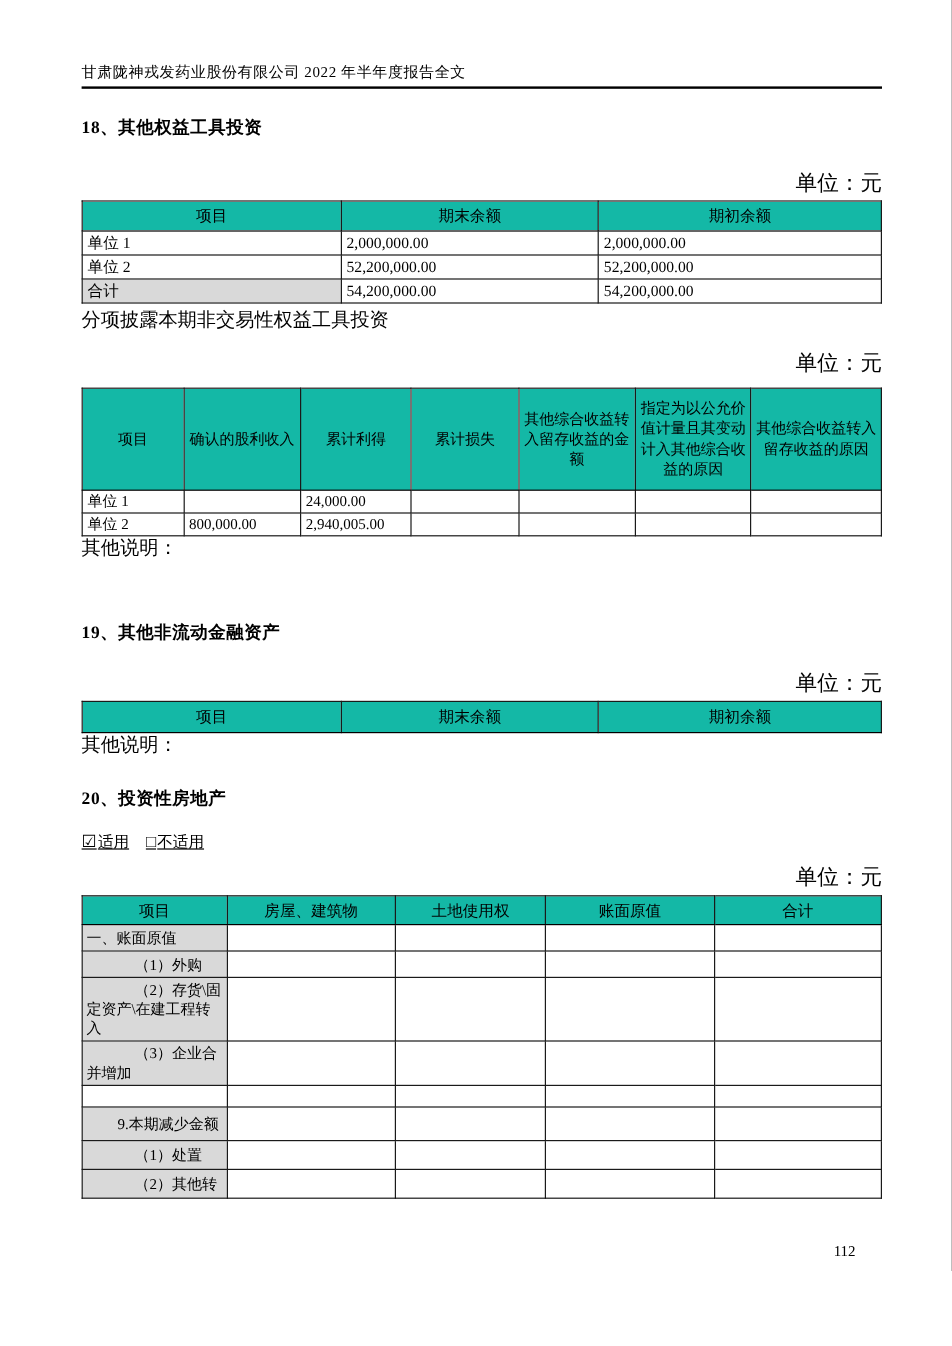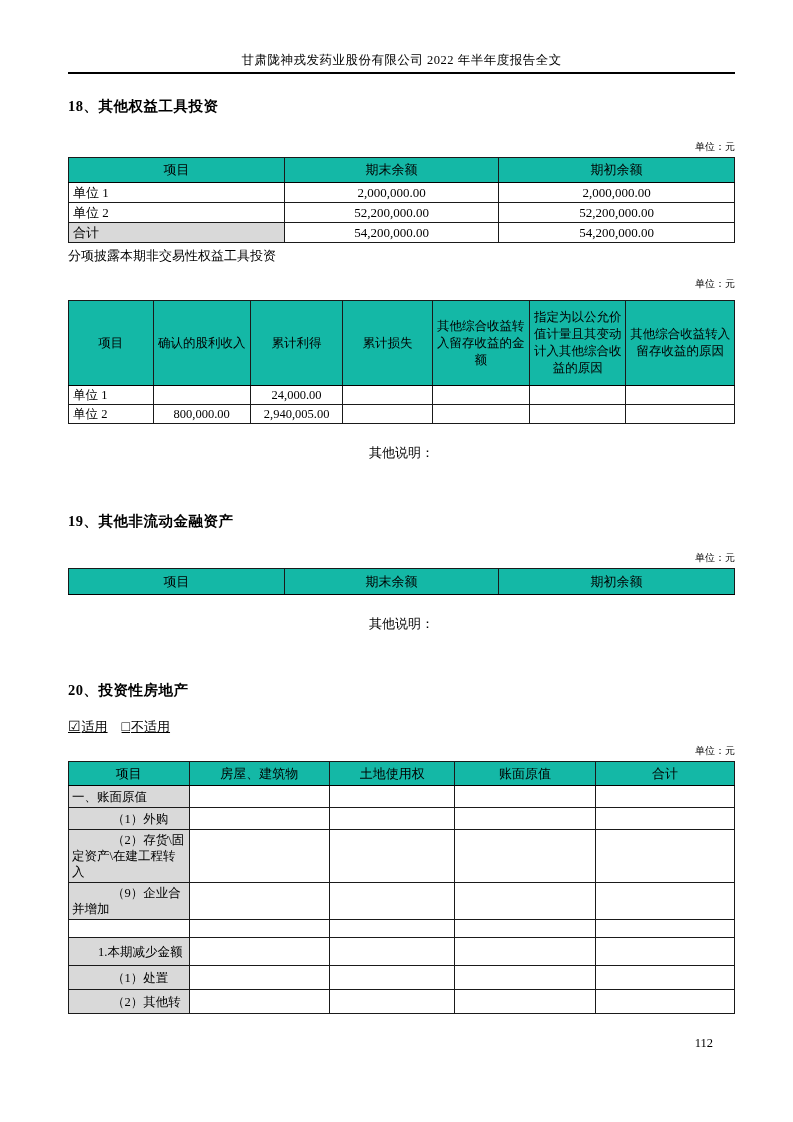"甘肃陇神戎发药业股份有限公司 2022 年半年度报告全文" .doc-header { text-align: center -> left }
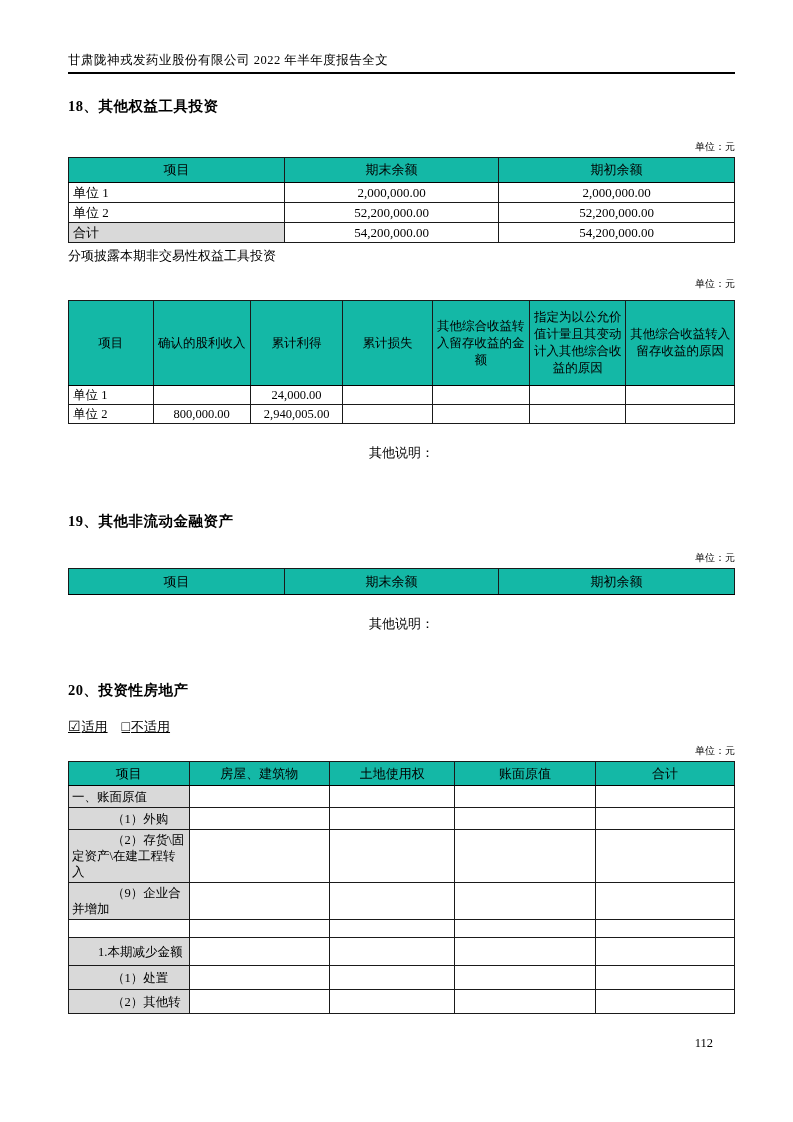"单位：元" .unit-row { font-size: 10px -> 18px }
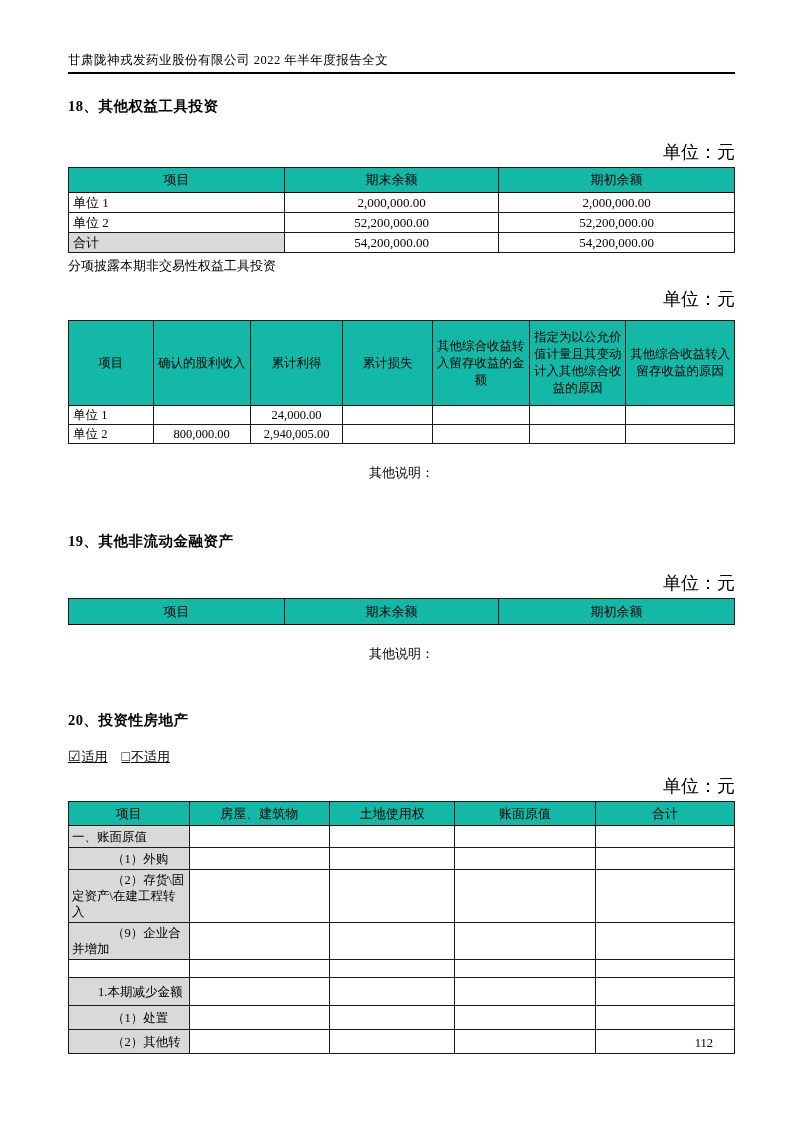"2,000,000.00" .num { text-align: center -> left }
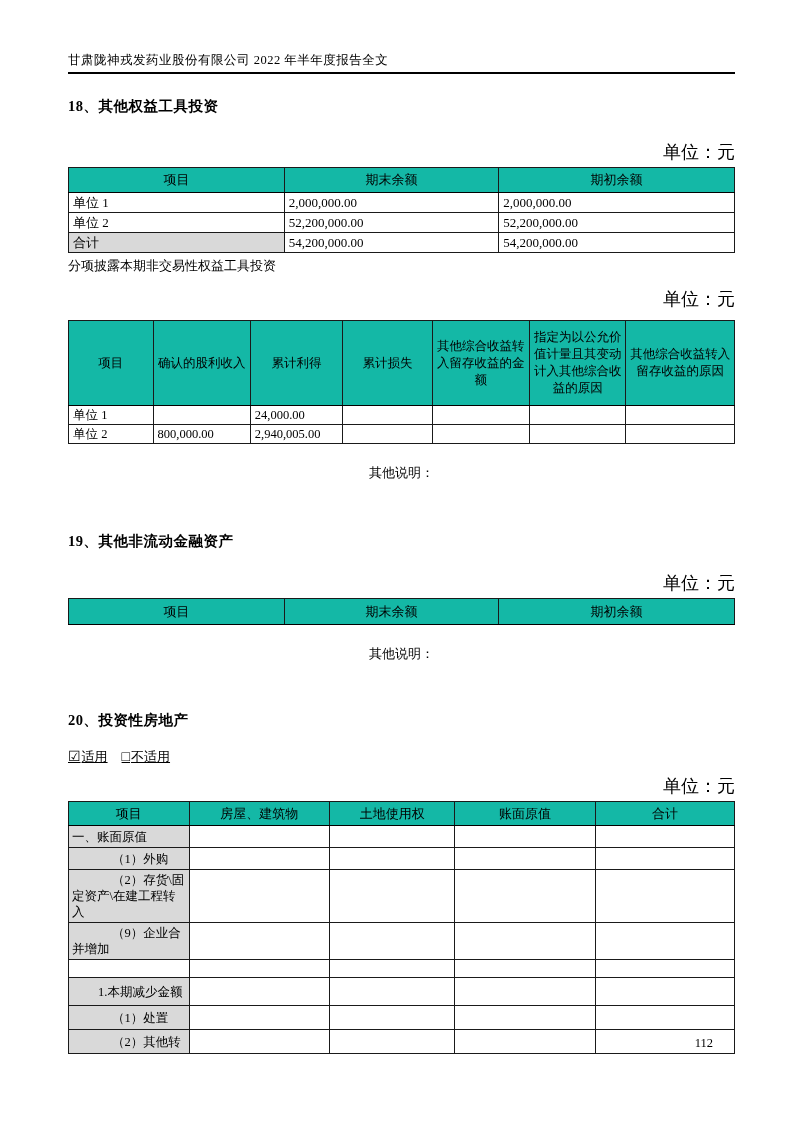"分项披露本期非交易性权益工具投资" .note { font-size: 13px -> 16px }
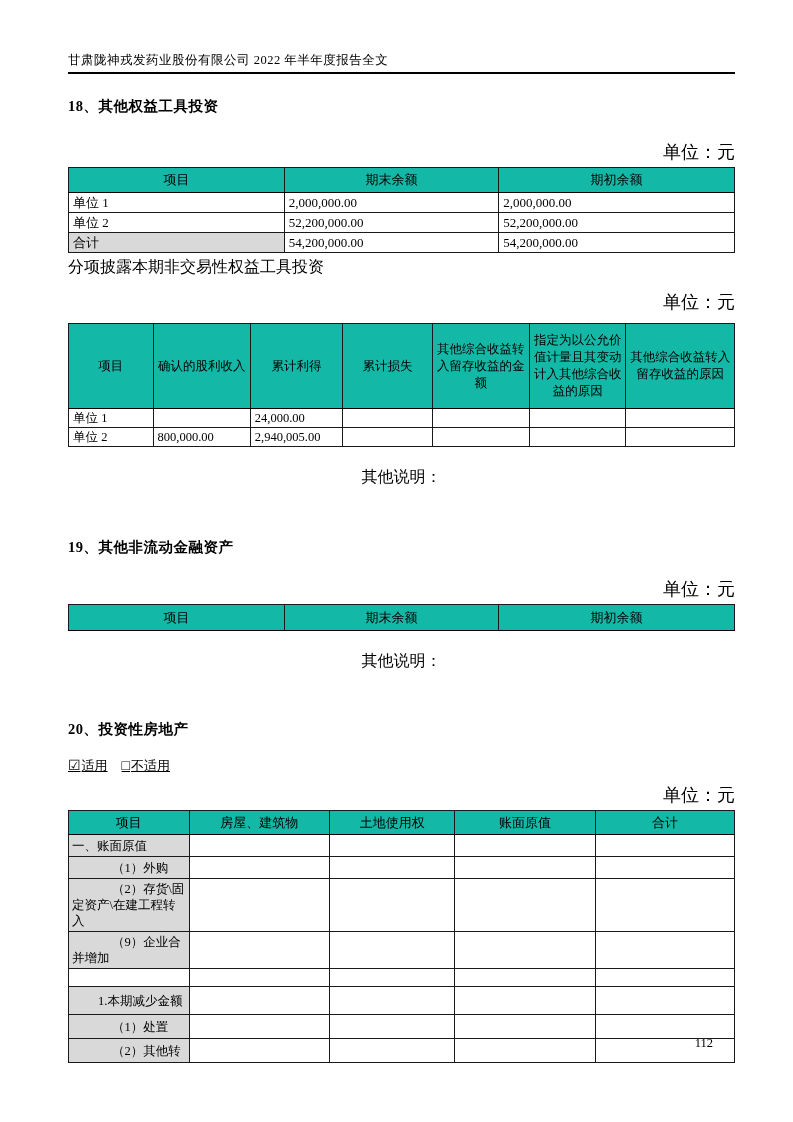"其他说明：" .mt6 { margin-top: 20px -> 0; text-align: center -> none }
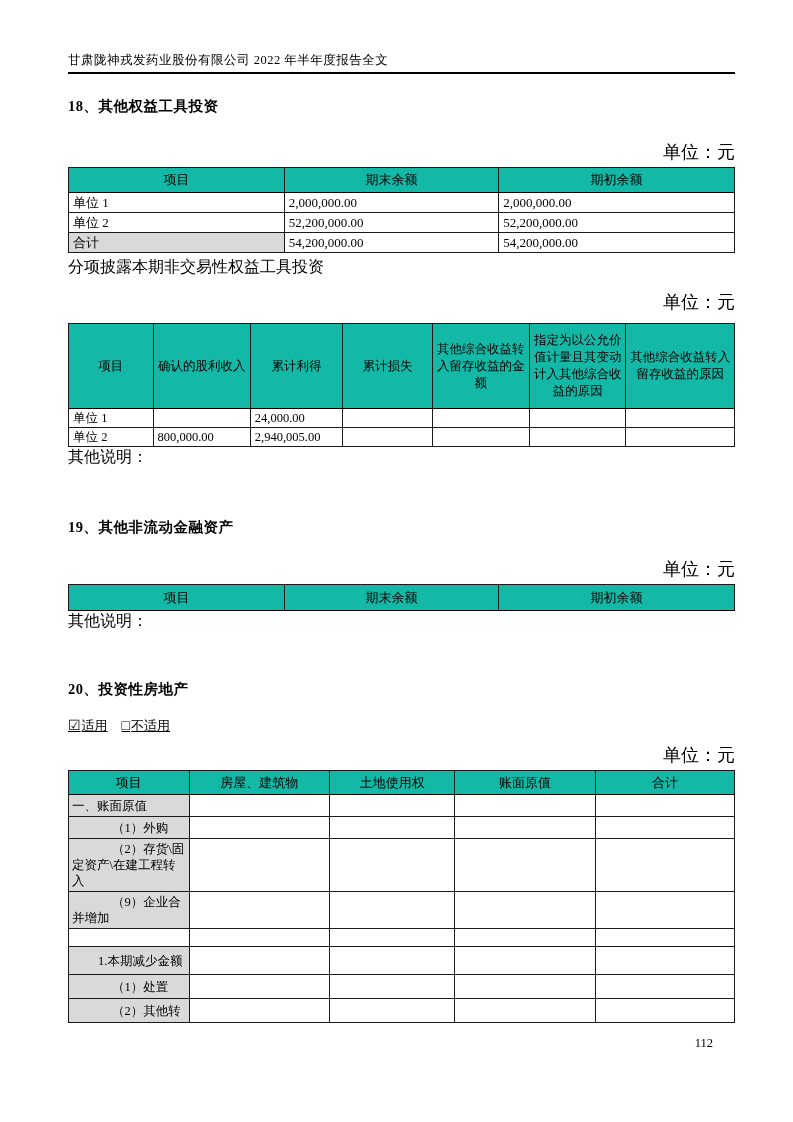"20、投资性房地产" .mt48 { margin-top: 48px -> 24px }
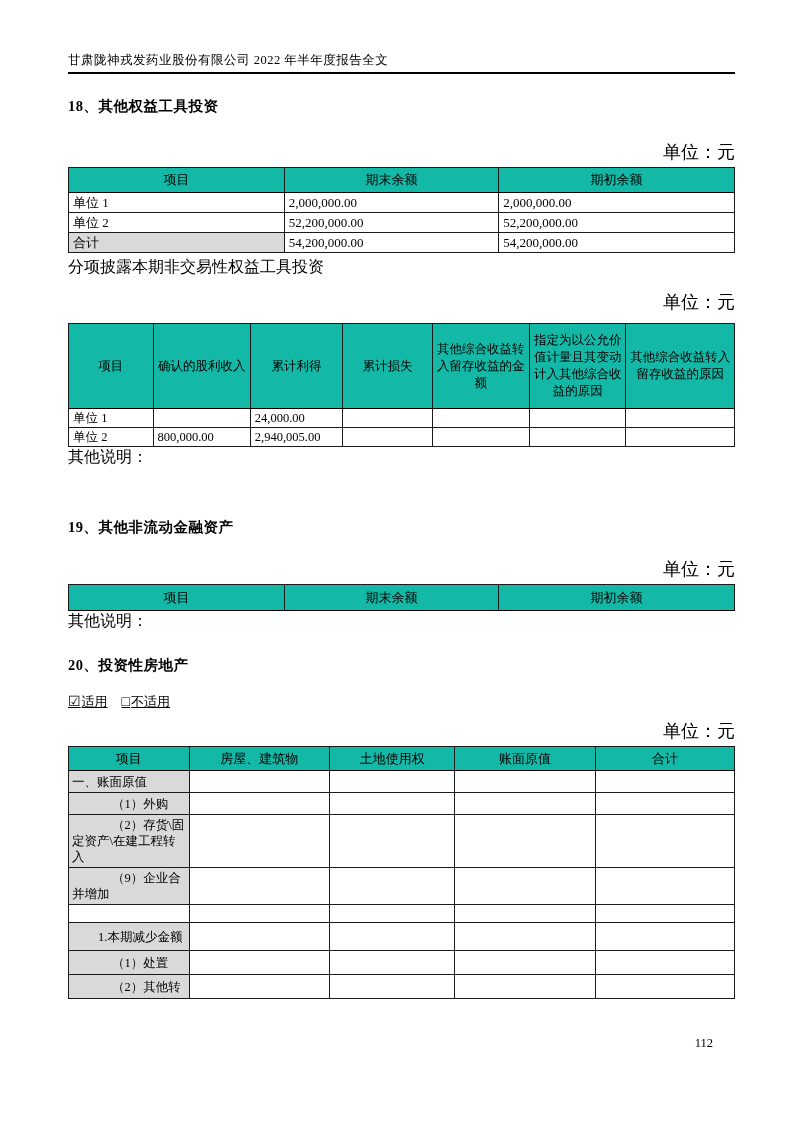"（9）企业合并增加" td.lbl { text: 9 -> 3 }
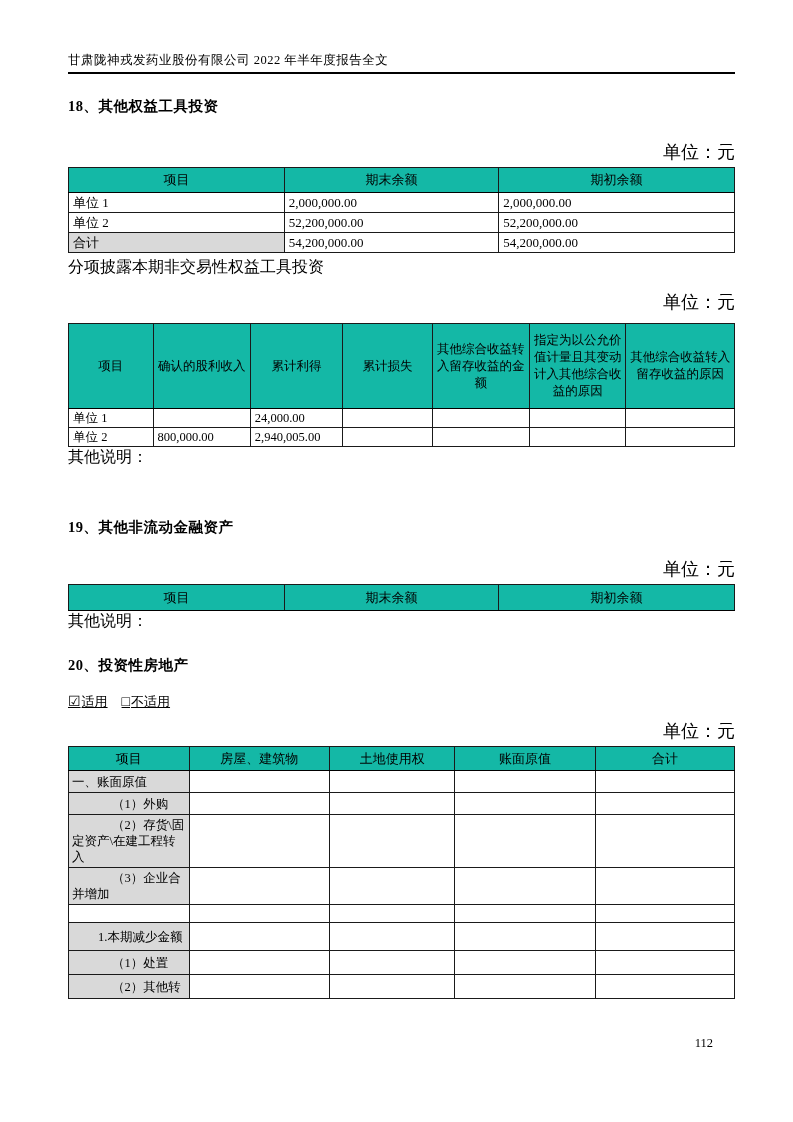"1.本期减少金额" td.lbl { text: 1 -> 9 }
